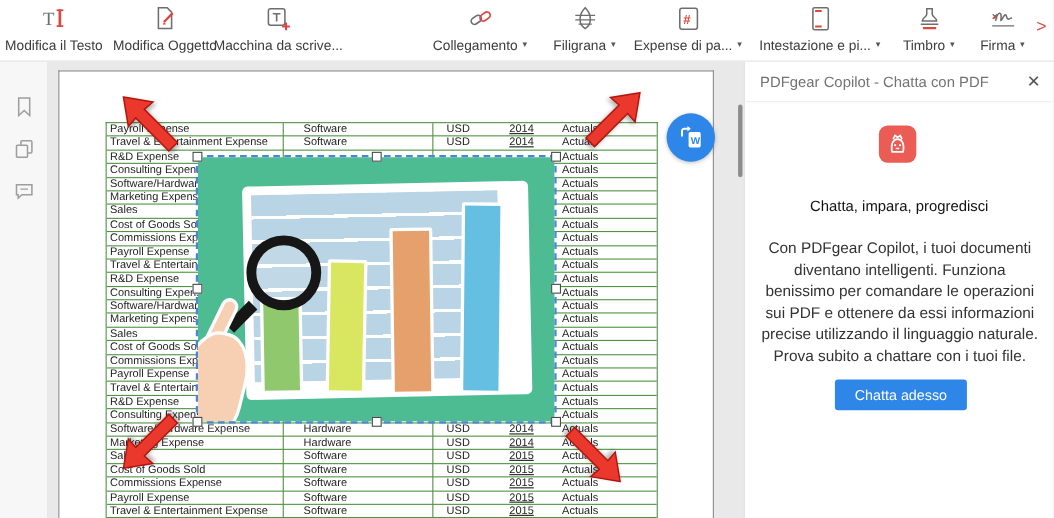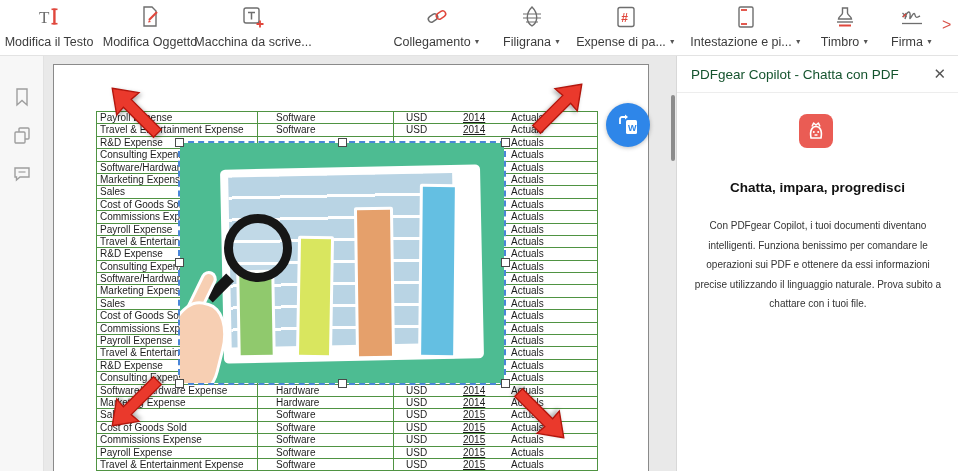"PDFgear Copilot - Chatta con" .panel-title { color: #14532d -> #737373 }
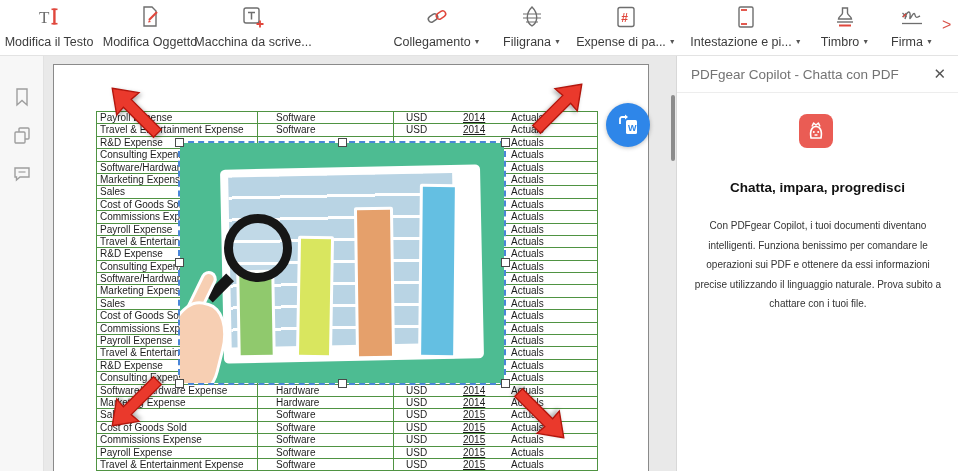"Chatta, impara, progredisci" .headline { font-weight: bold -> normal }
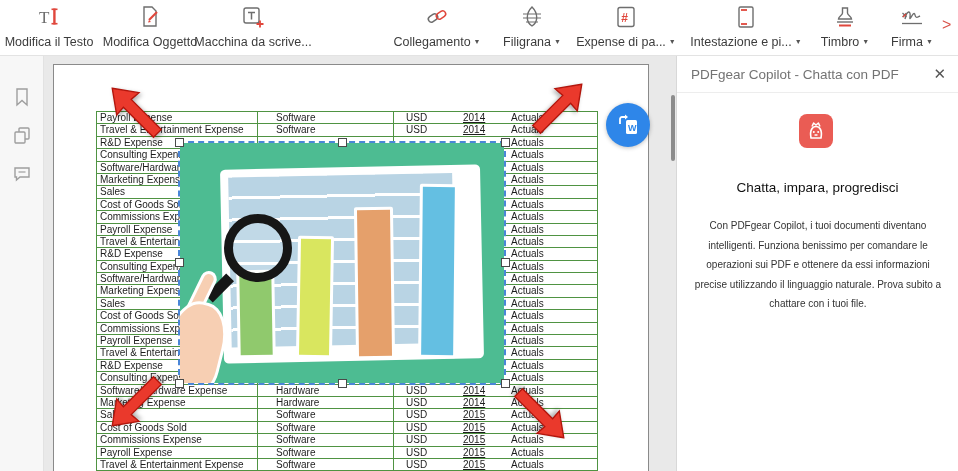"Con PDFgear Copilot, i tuoi" .panel-body { font-size: 10px -> 14px }
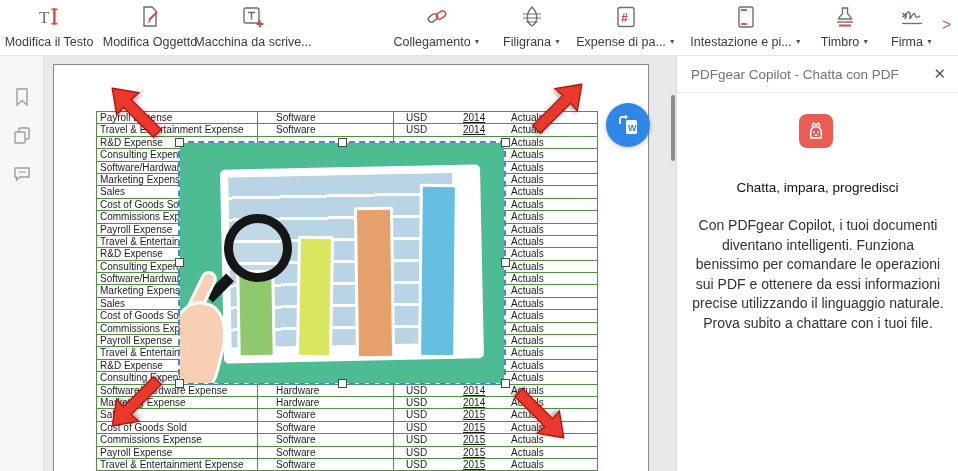"Chatta adesso" button.cta-button { html: none -> <button>Chatta adesso</button> }
